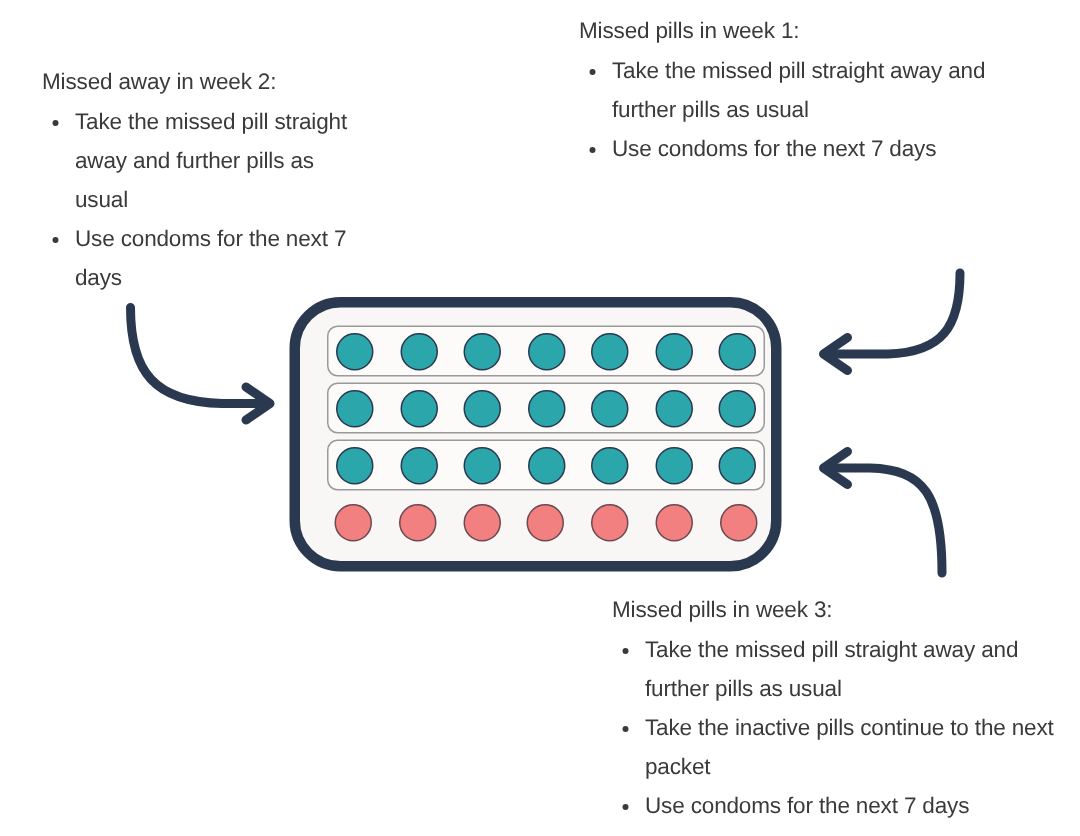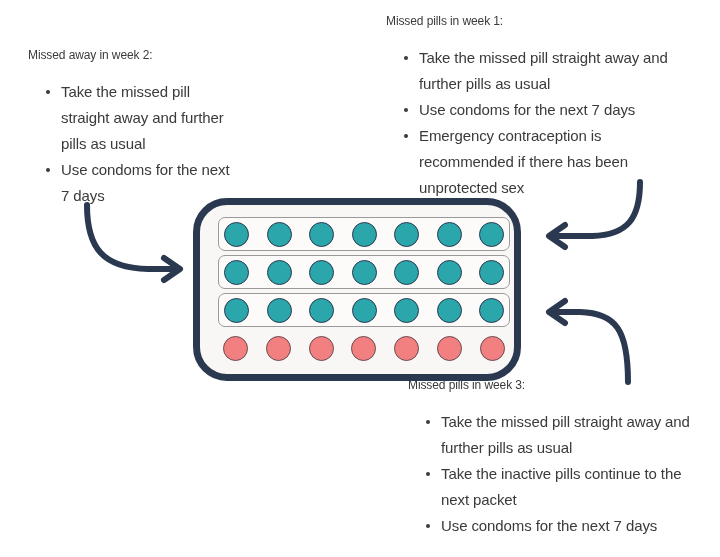"Missed pills in week 1:" .note-title { font-size: 12px -> 15px }
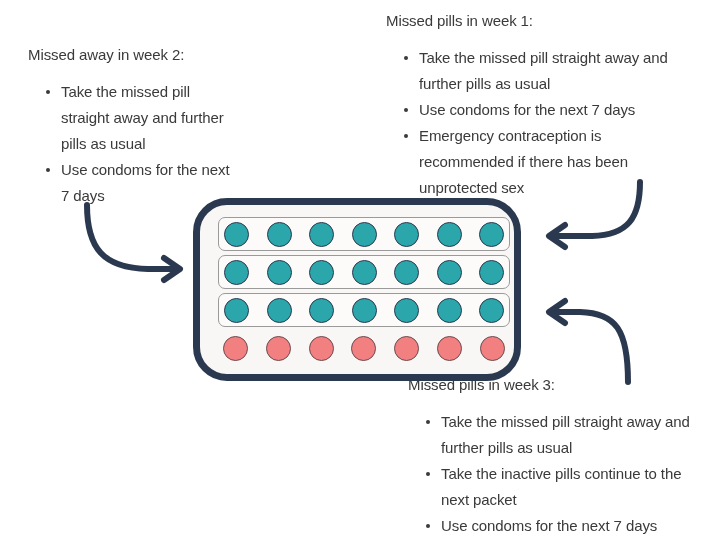"Take the missed pill straight" .note ul { margin: 11px -> 0 }
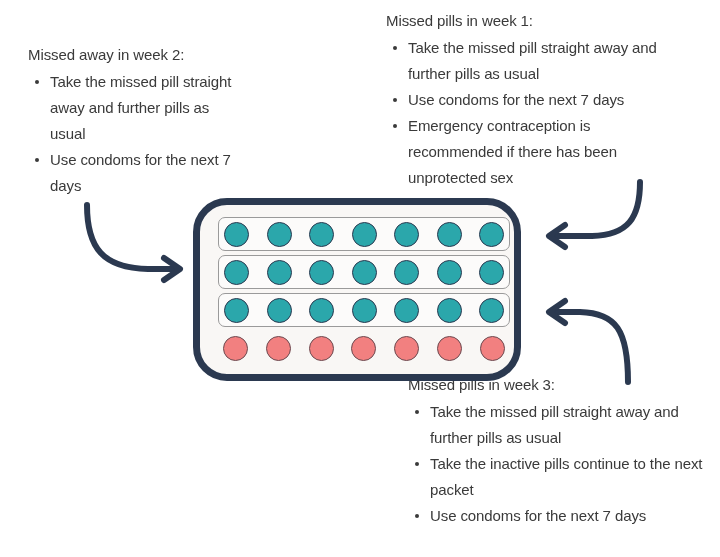"Emergency contraception is recommended" li { html: <li>Emergency contraception is recommended if there has been unprotected sex</li> -> none }
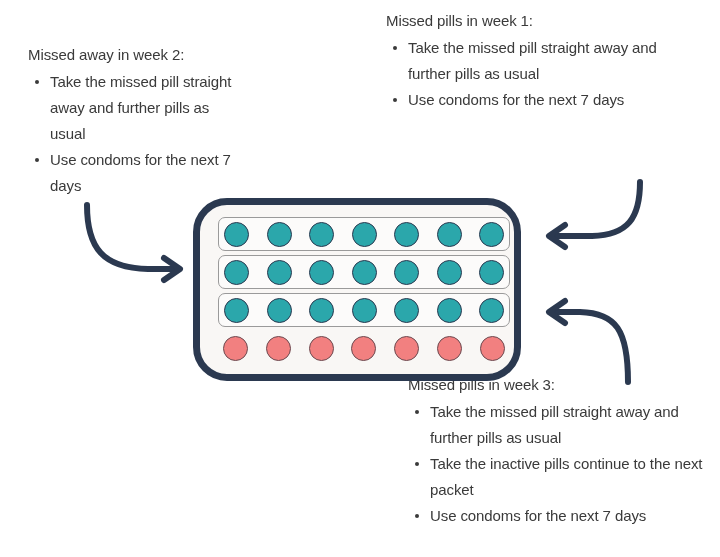"Missed pills in week 3:" #note-week3 { top: 372px -> 394px }
